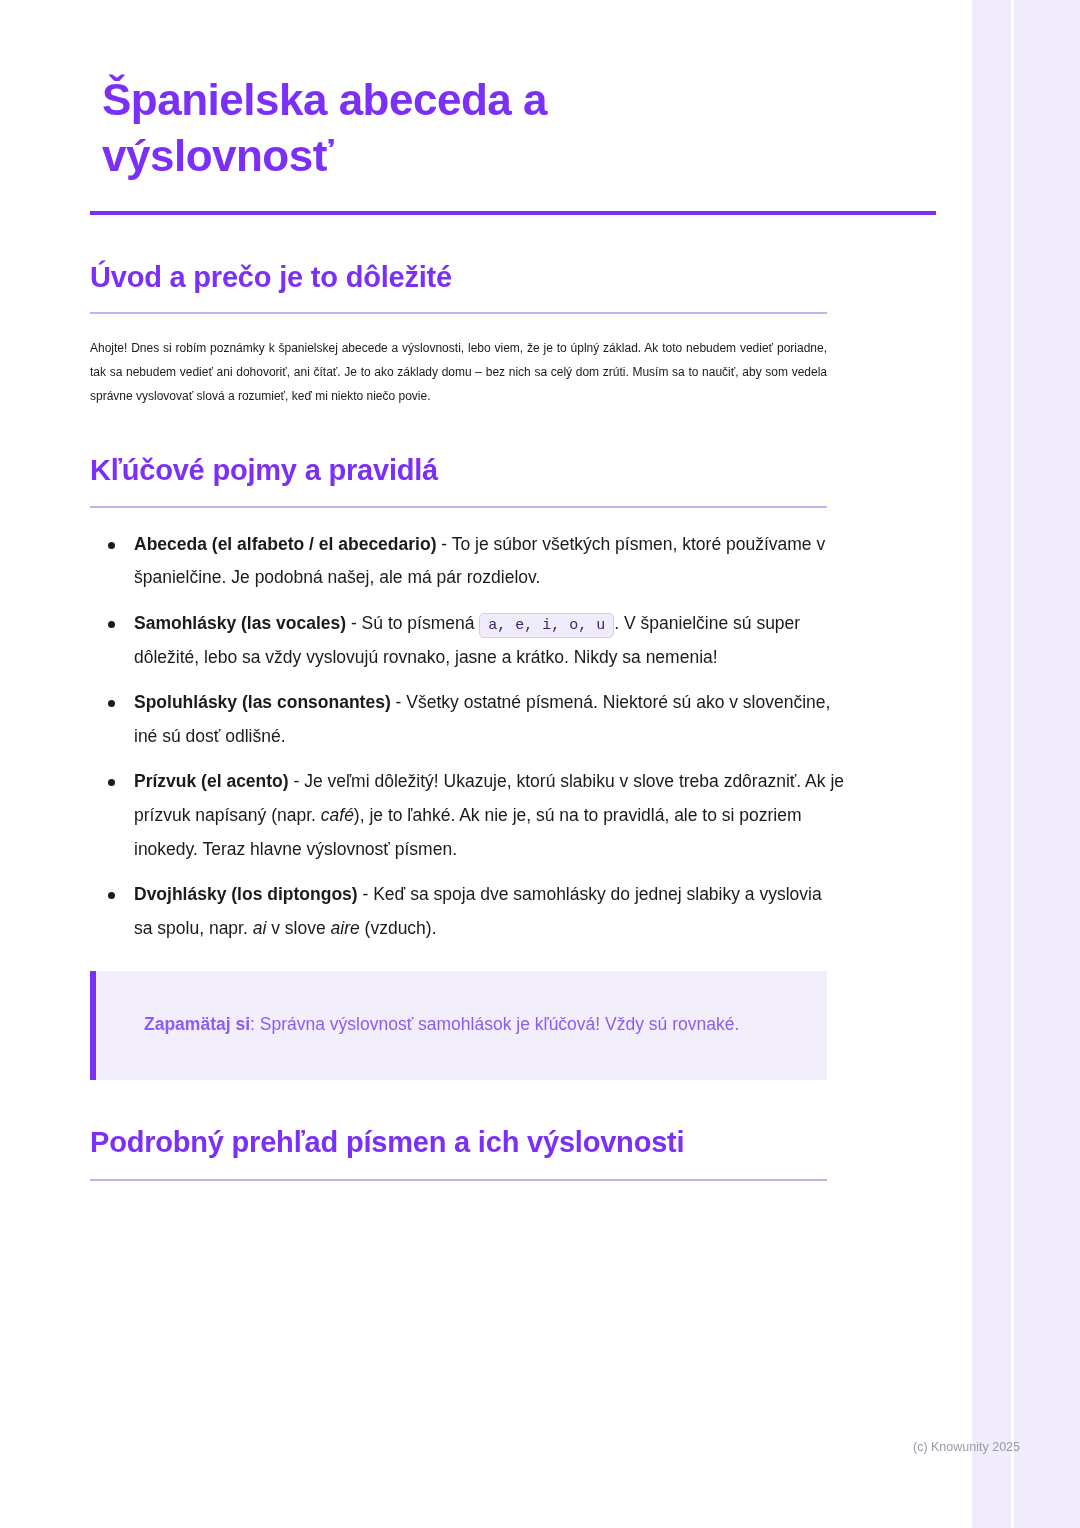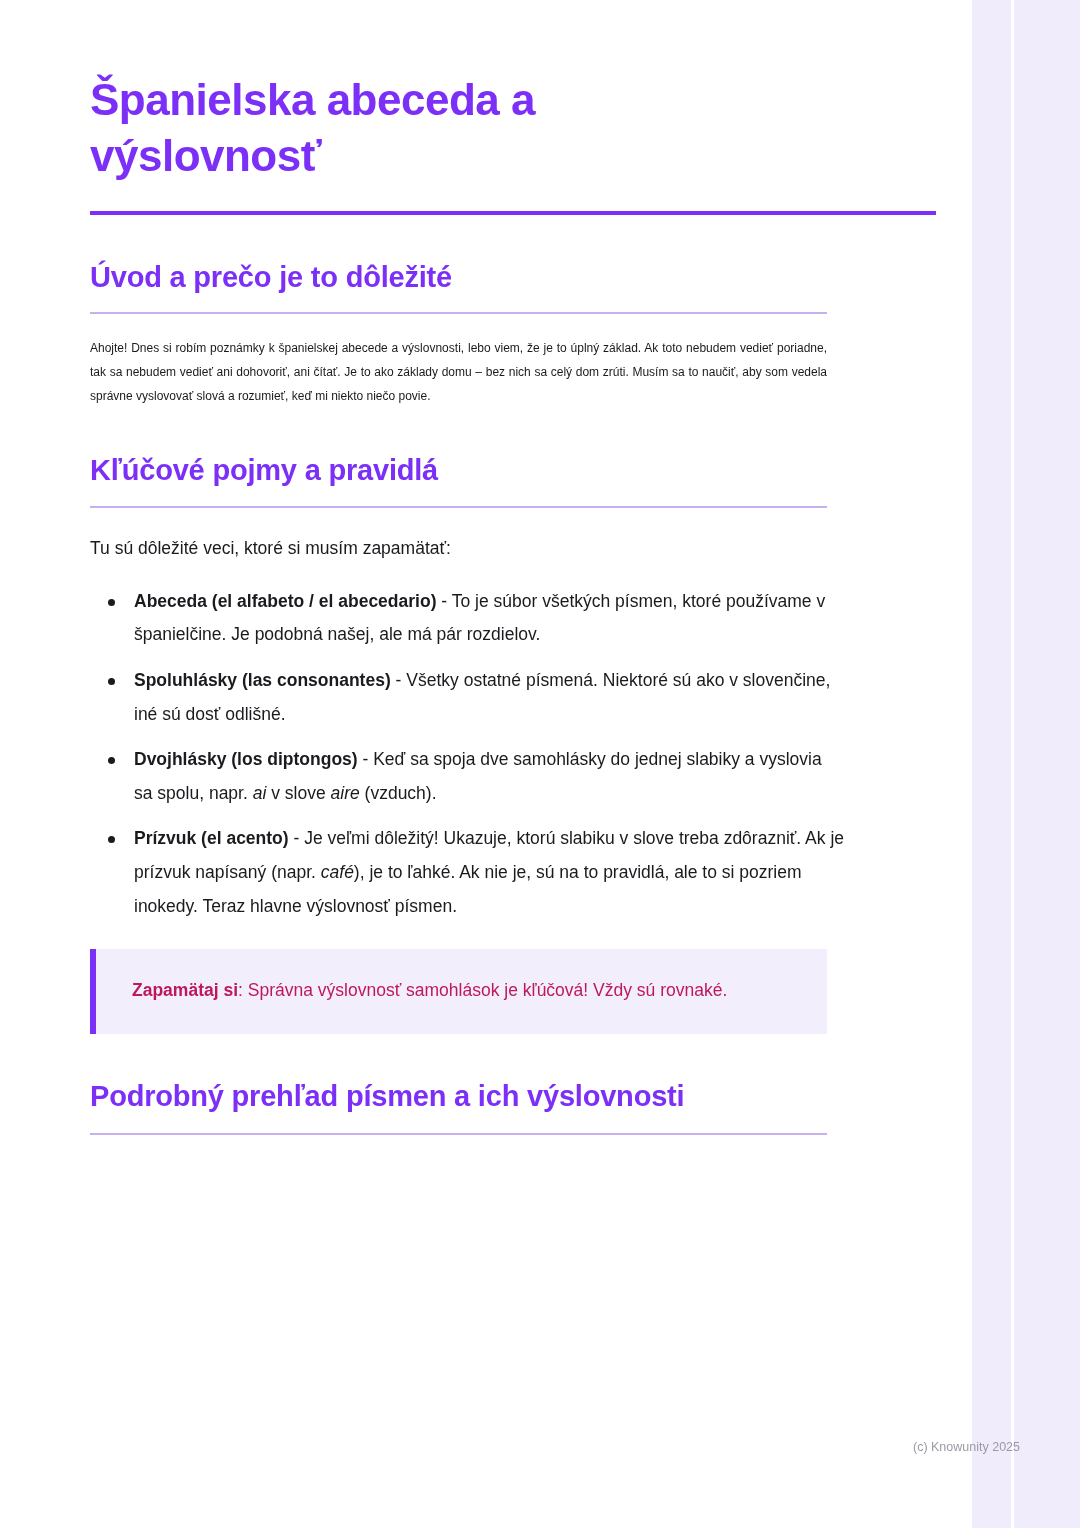"Španielska abeceda a výslovnosť" h1.doc-title { margin: 0 0 0 0 -> 0 0 0 12px }
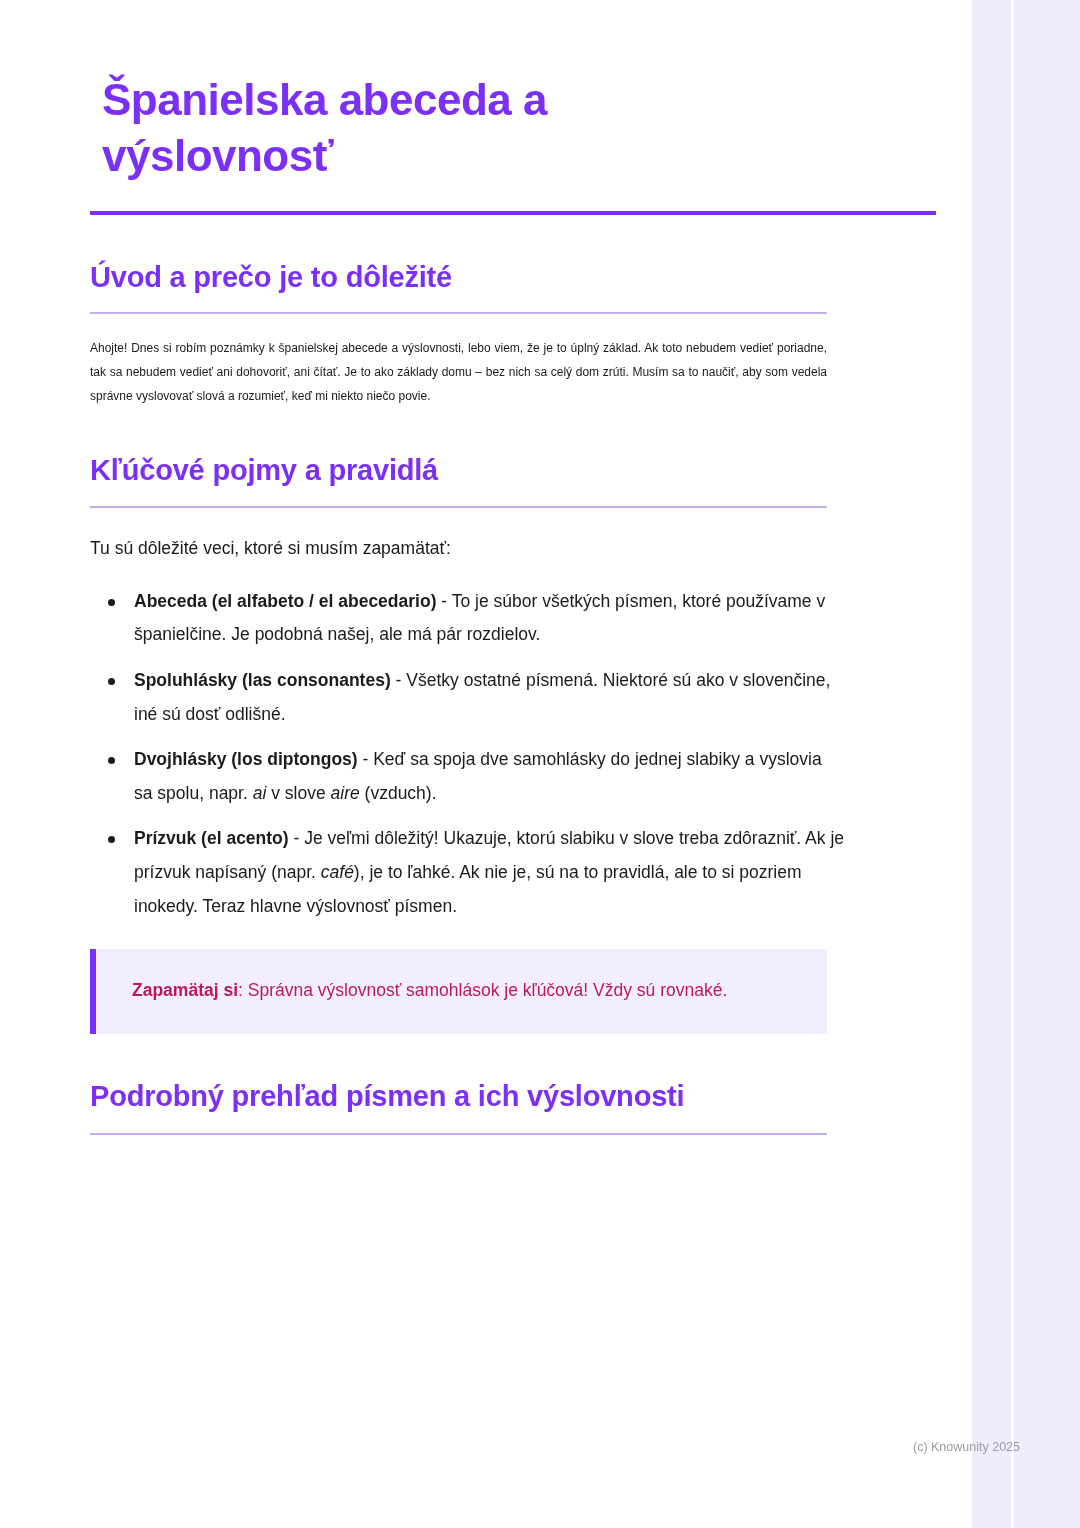"Tu sú dôležité veci, ktoré" p.lead-text { html: <p>Tu sú dôležité veci, ktoré si musím zapamätať:</p> -> none }
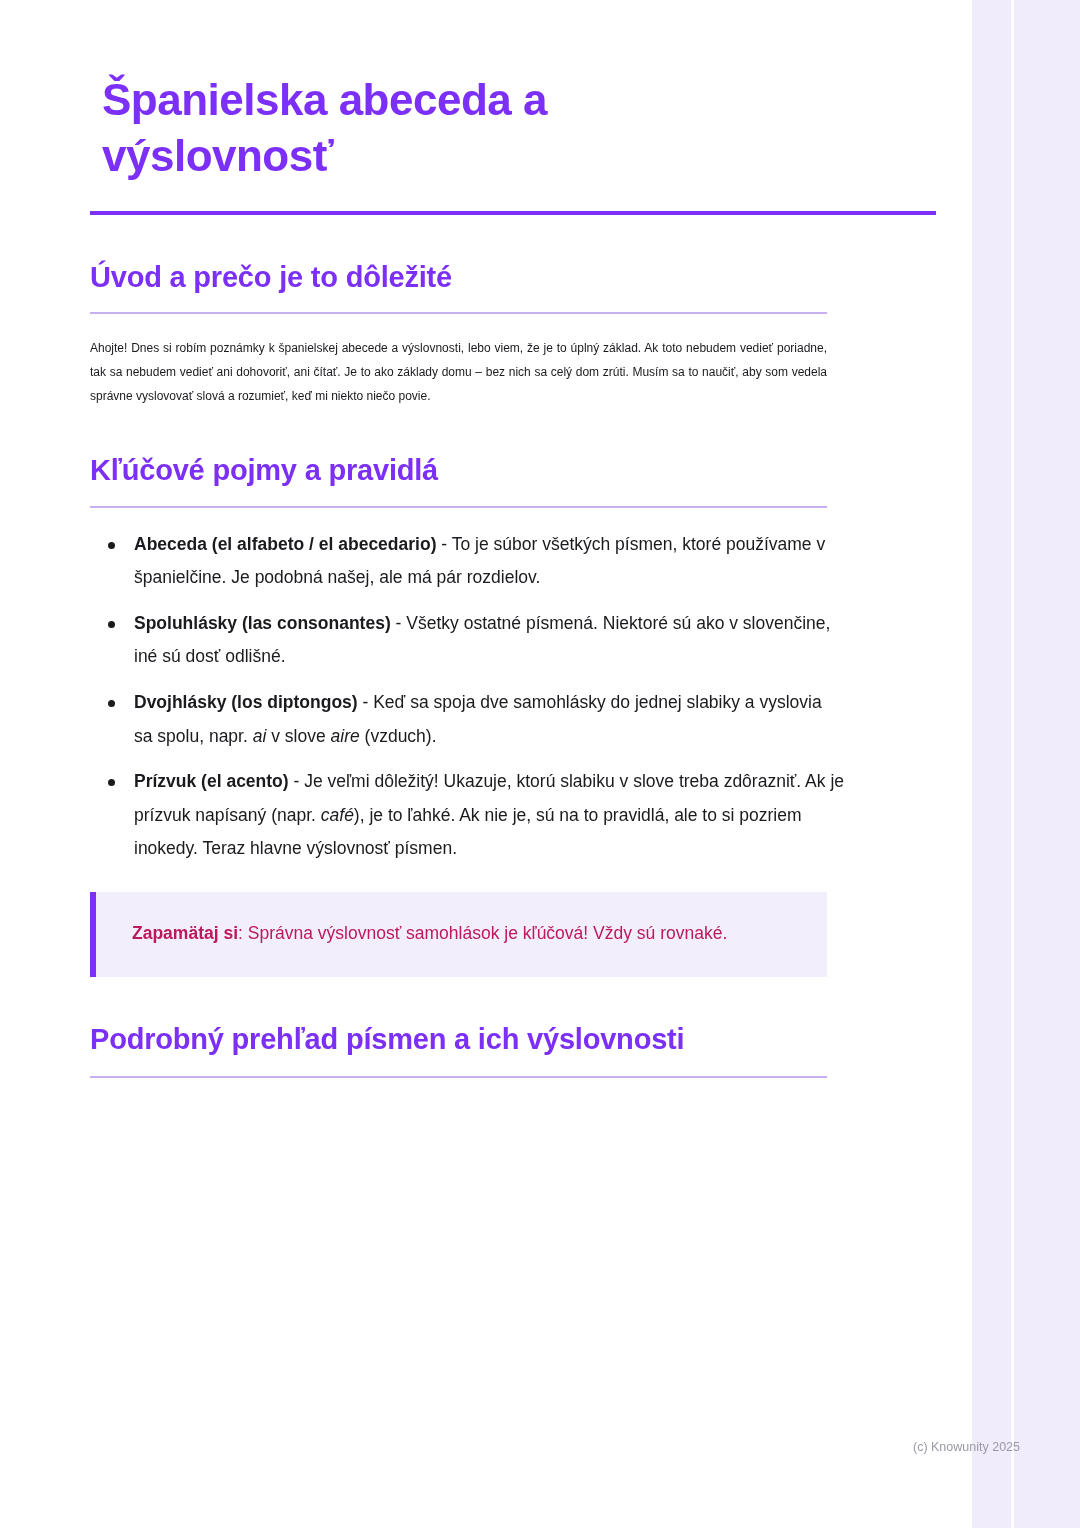"Samohlásky (las vocales) - Sú" li { html: none -> <li> <span>Samohlásky (las vocales)</span><span> - Sú to písmená </span><span>a, e, i, o, u</span><span>. V španielčine sú super dôležité, lebo sa vždy vyslovujú rovnako, jasne a krátko. Nikdy sa nemenia!</span> </li> }
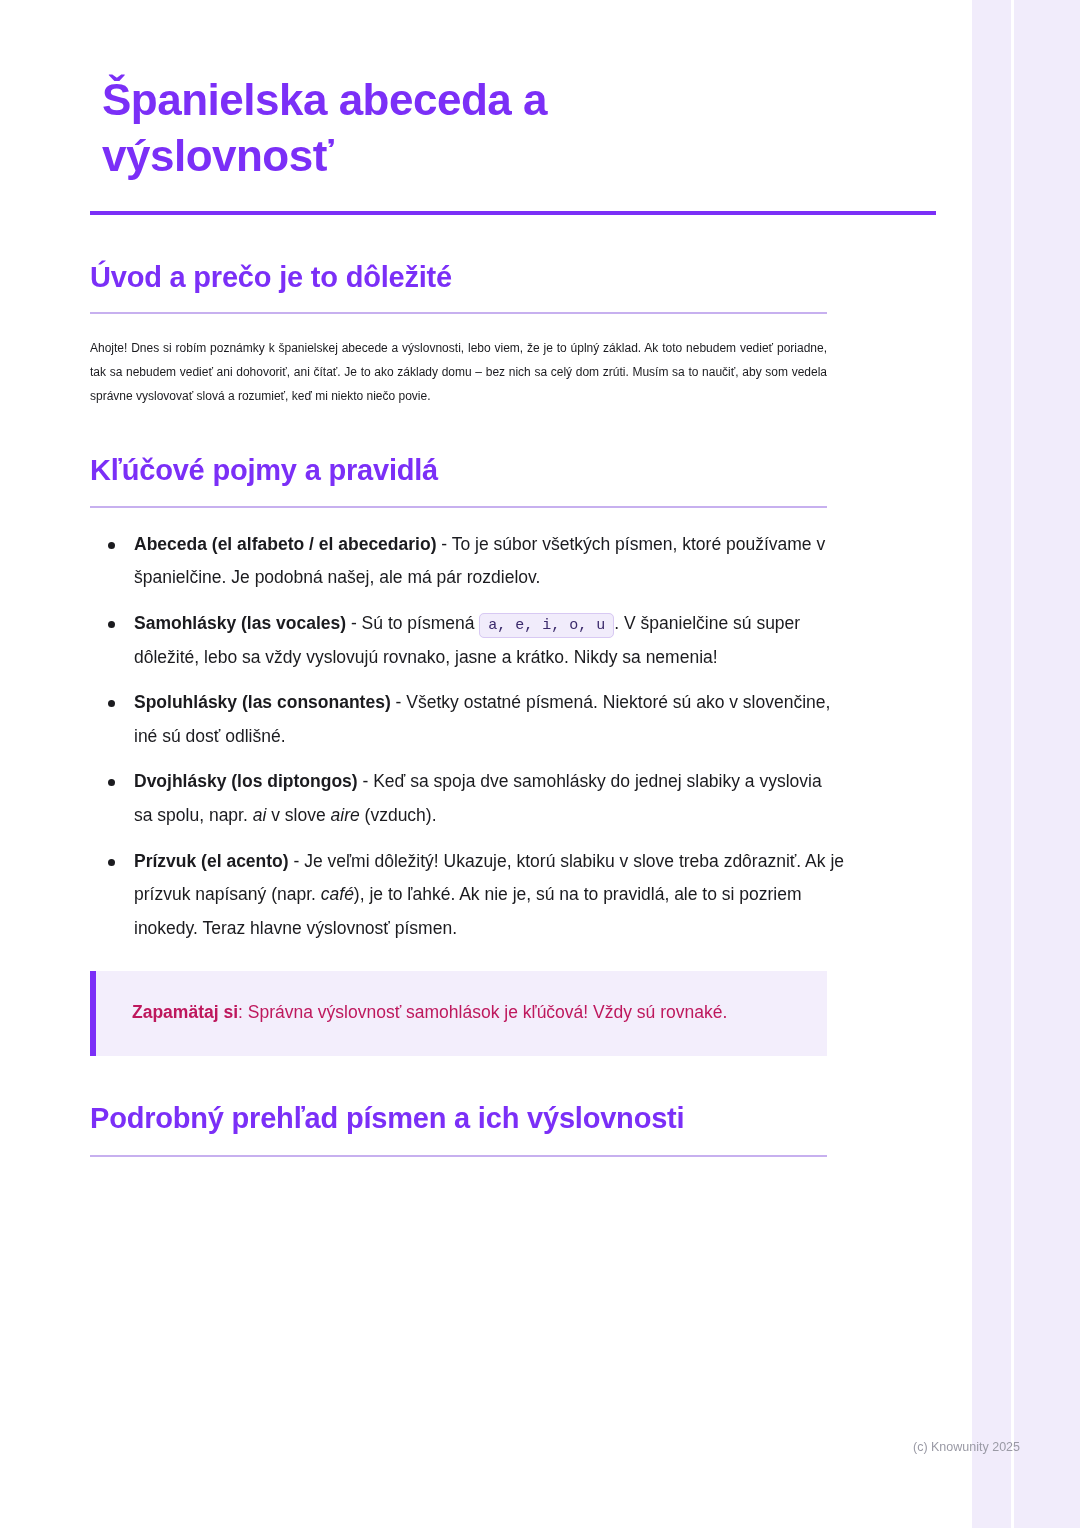"Dvojhlásky (los diptongos) - Keď" li { order: before "Prízvuk (el acento) - Je" -> after "Prízvuk (el acento) - Je" }
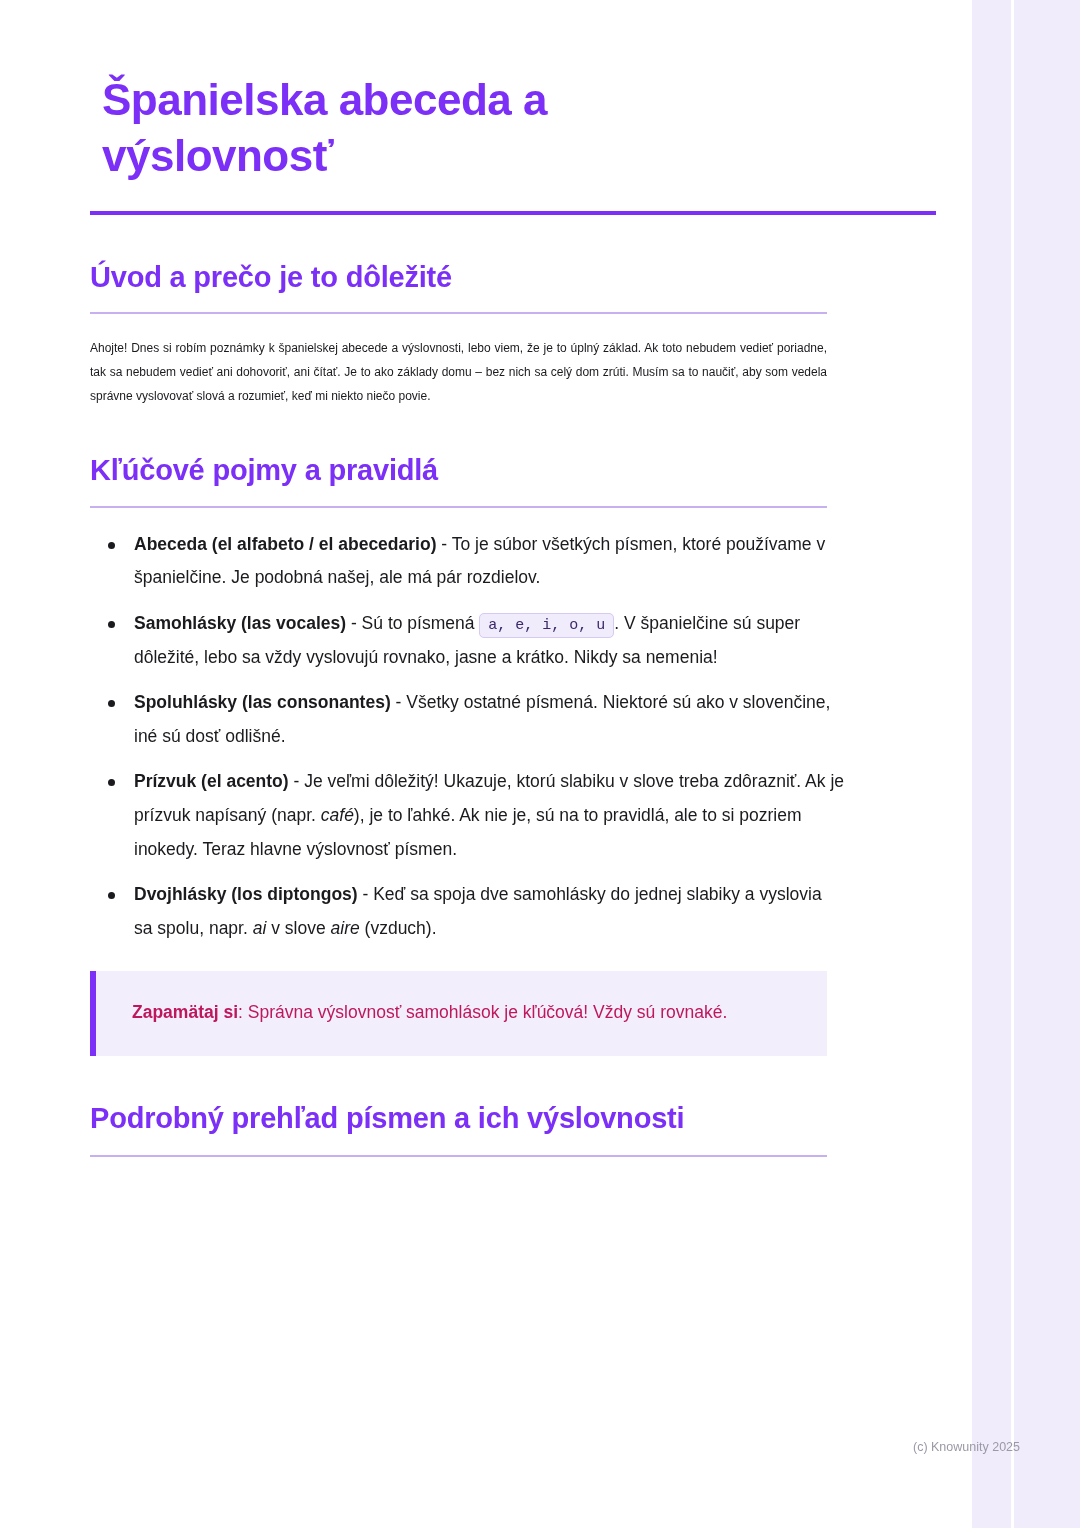"Zapamätaj si: Správna výslovnosť" .callout p { color: #be185d -> #8b5cf6; margin: 0 -> 12px }
